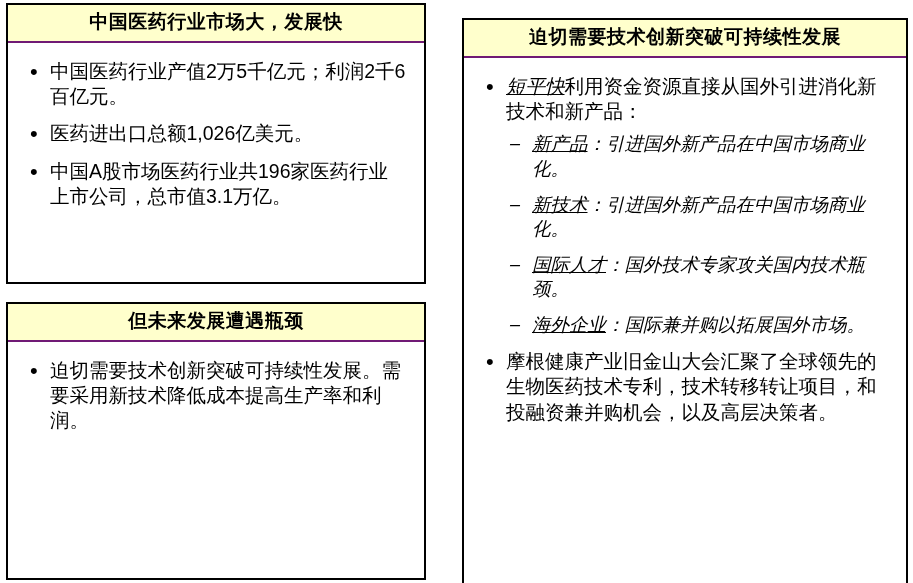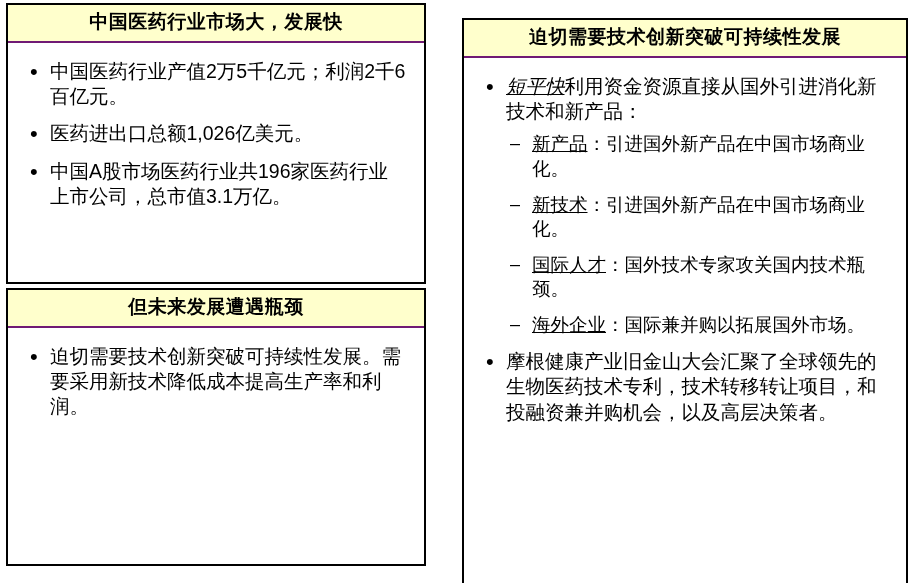"新产品：引进国外新产品在中国市场商业化。" ul.l2 { font-style: none -> italic }
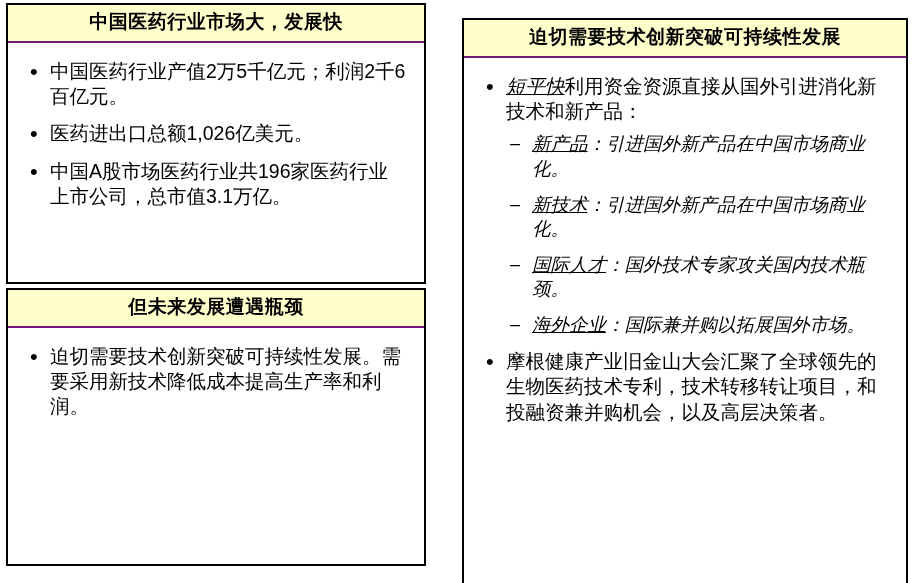"但未来发展遭遇瓶颈" #panel-bottleneck { top: 288px -> 302px }
